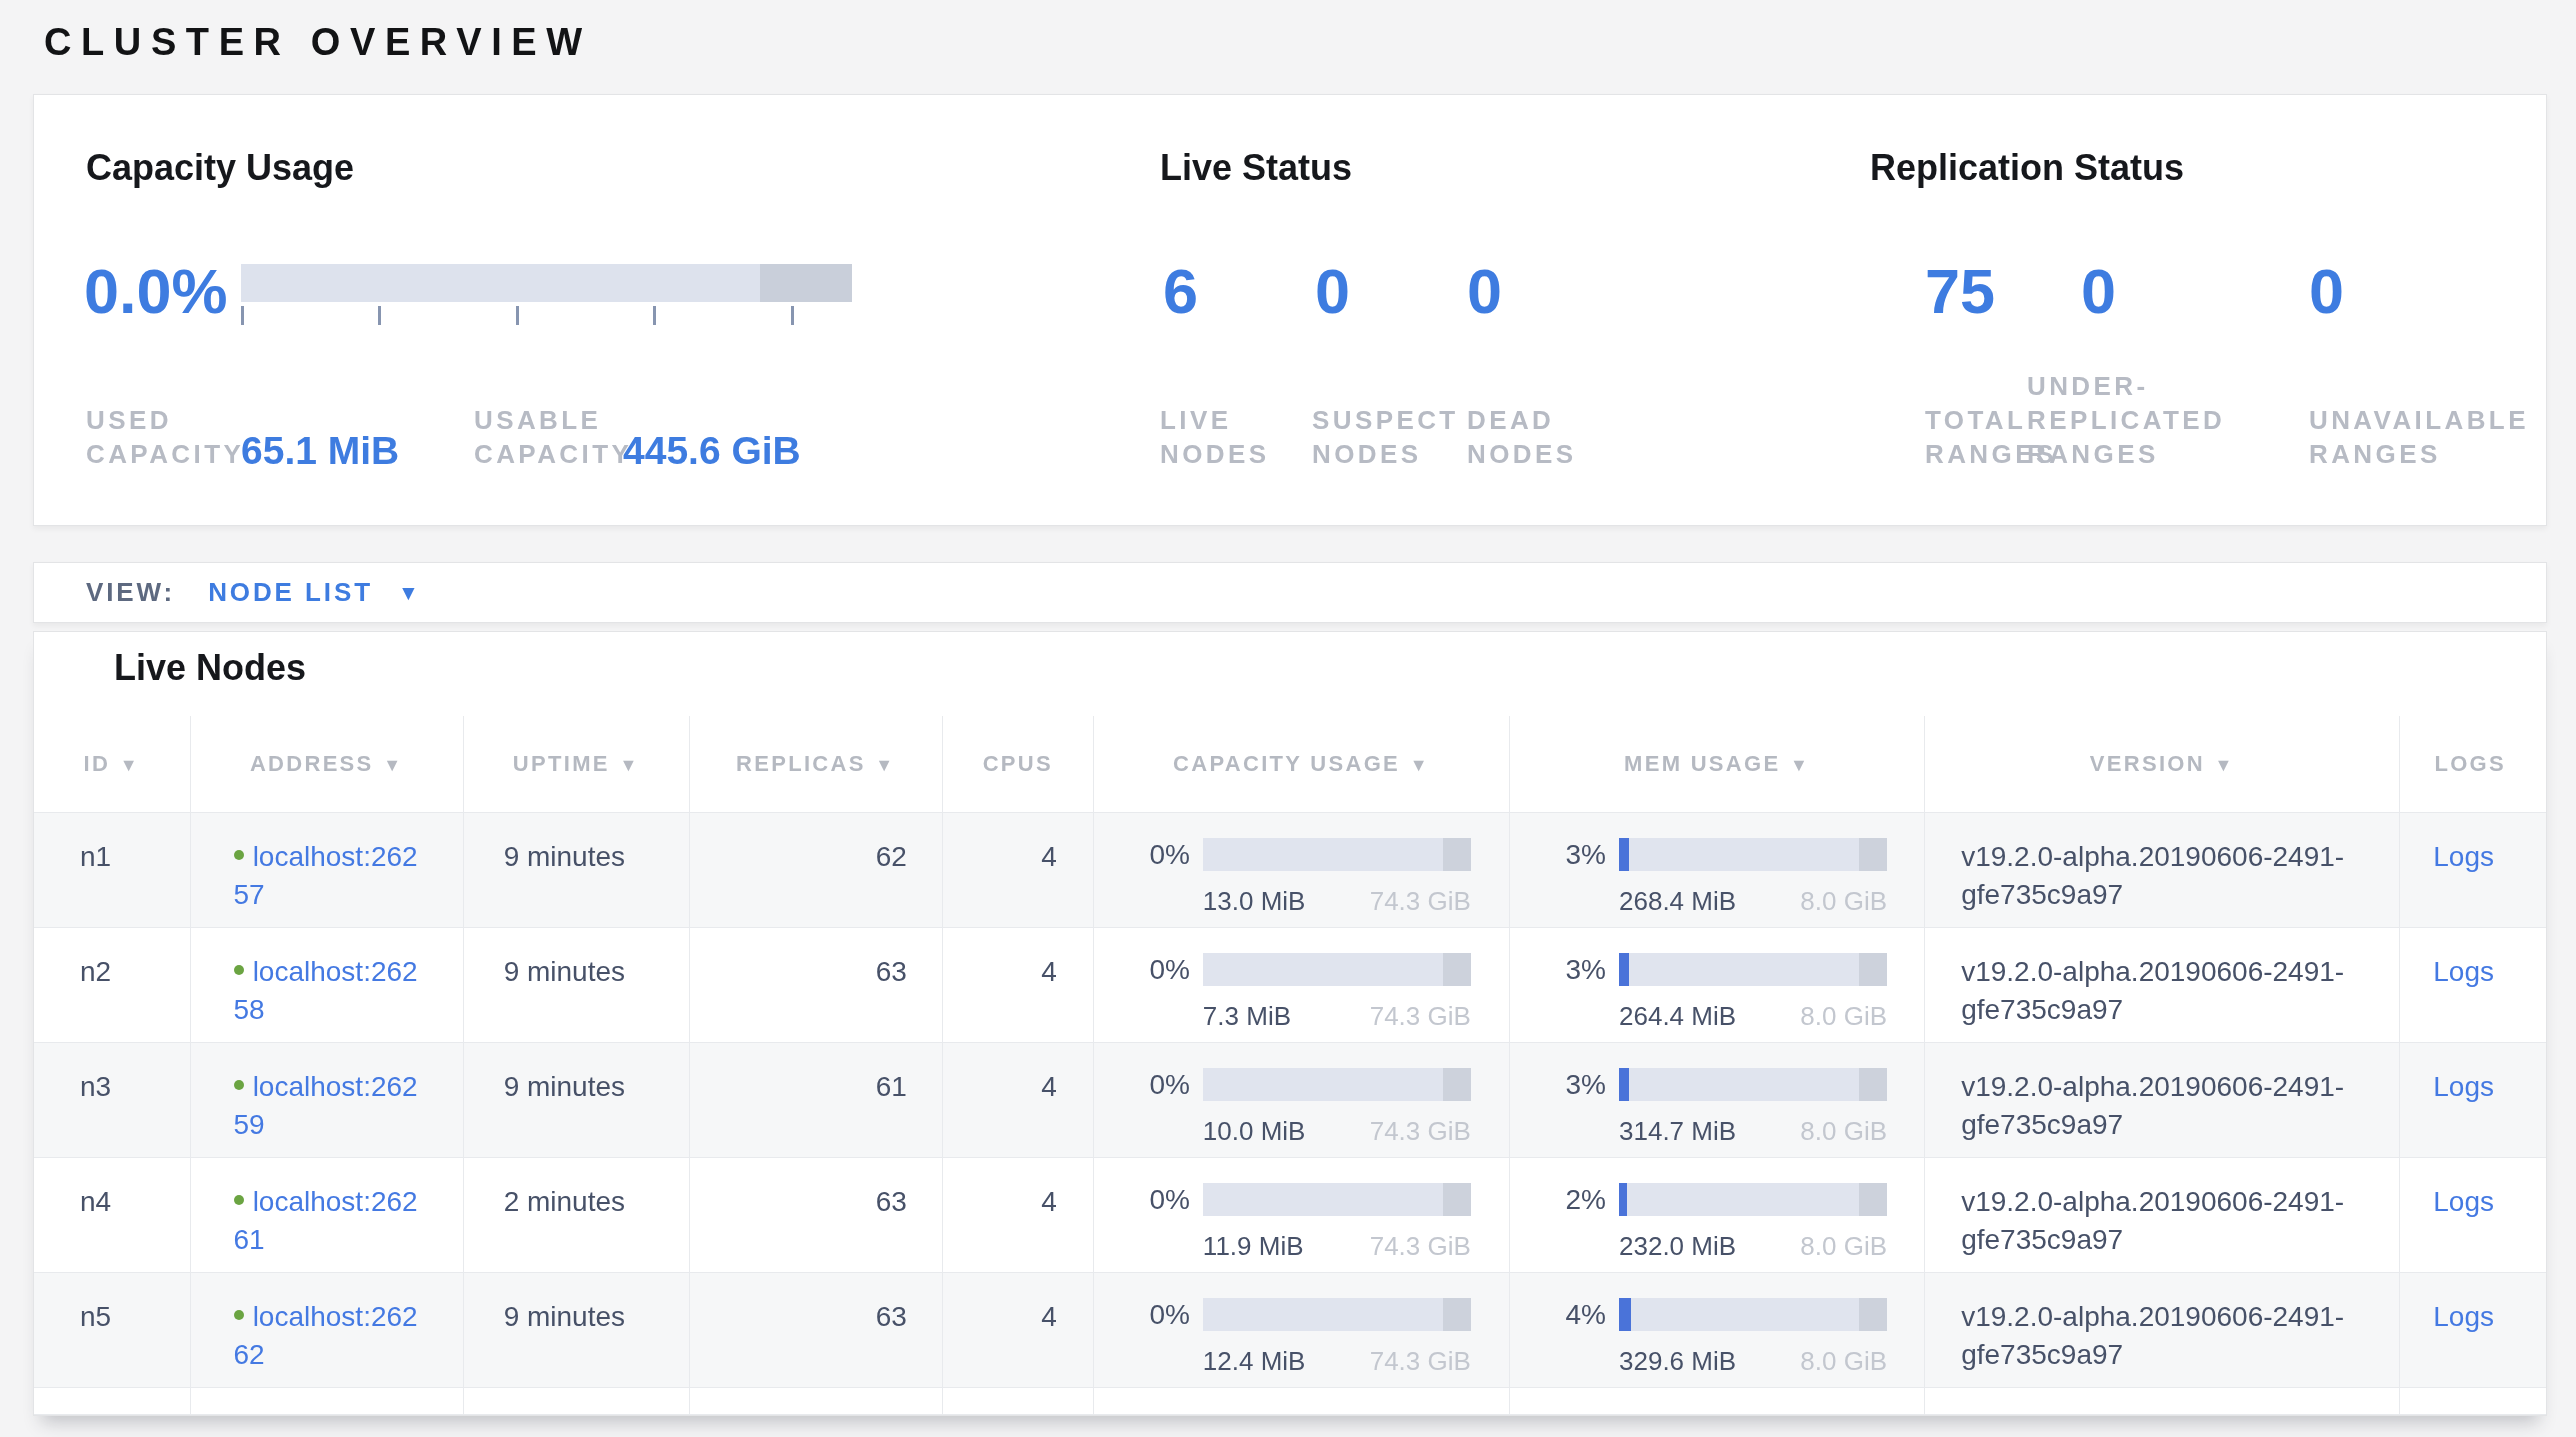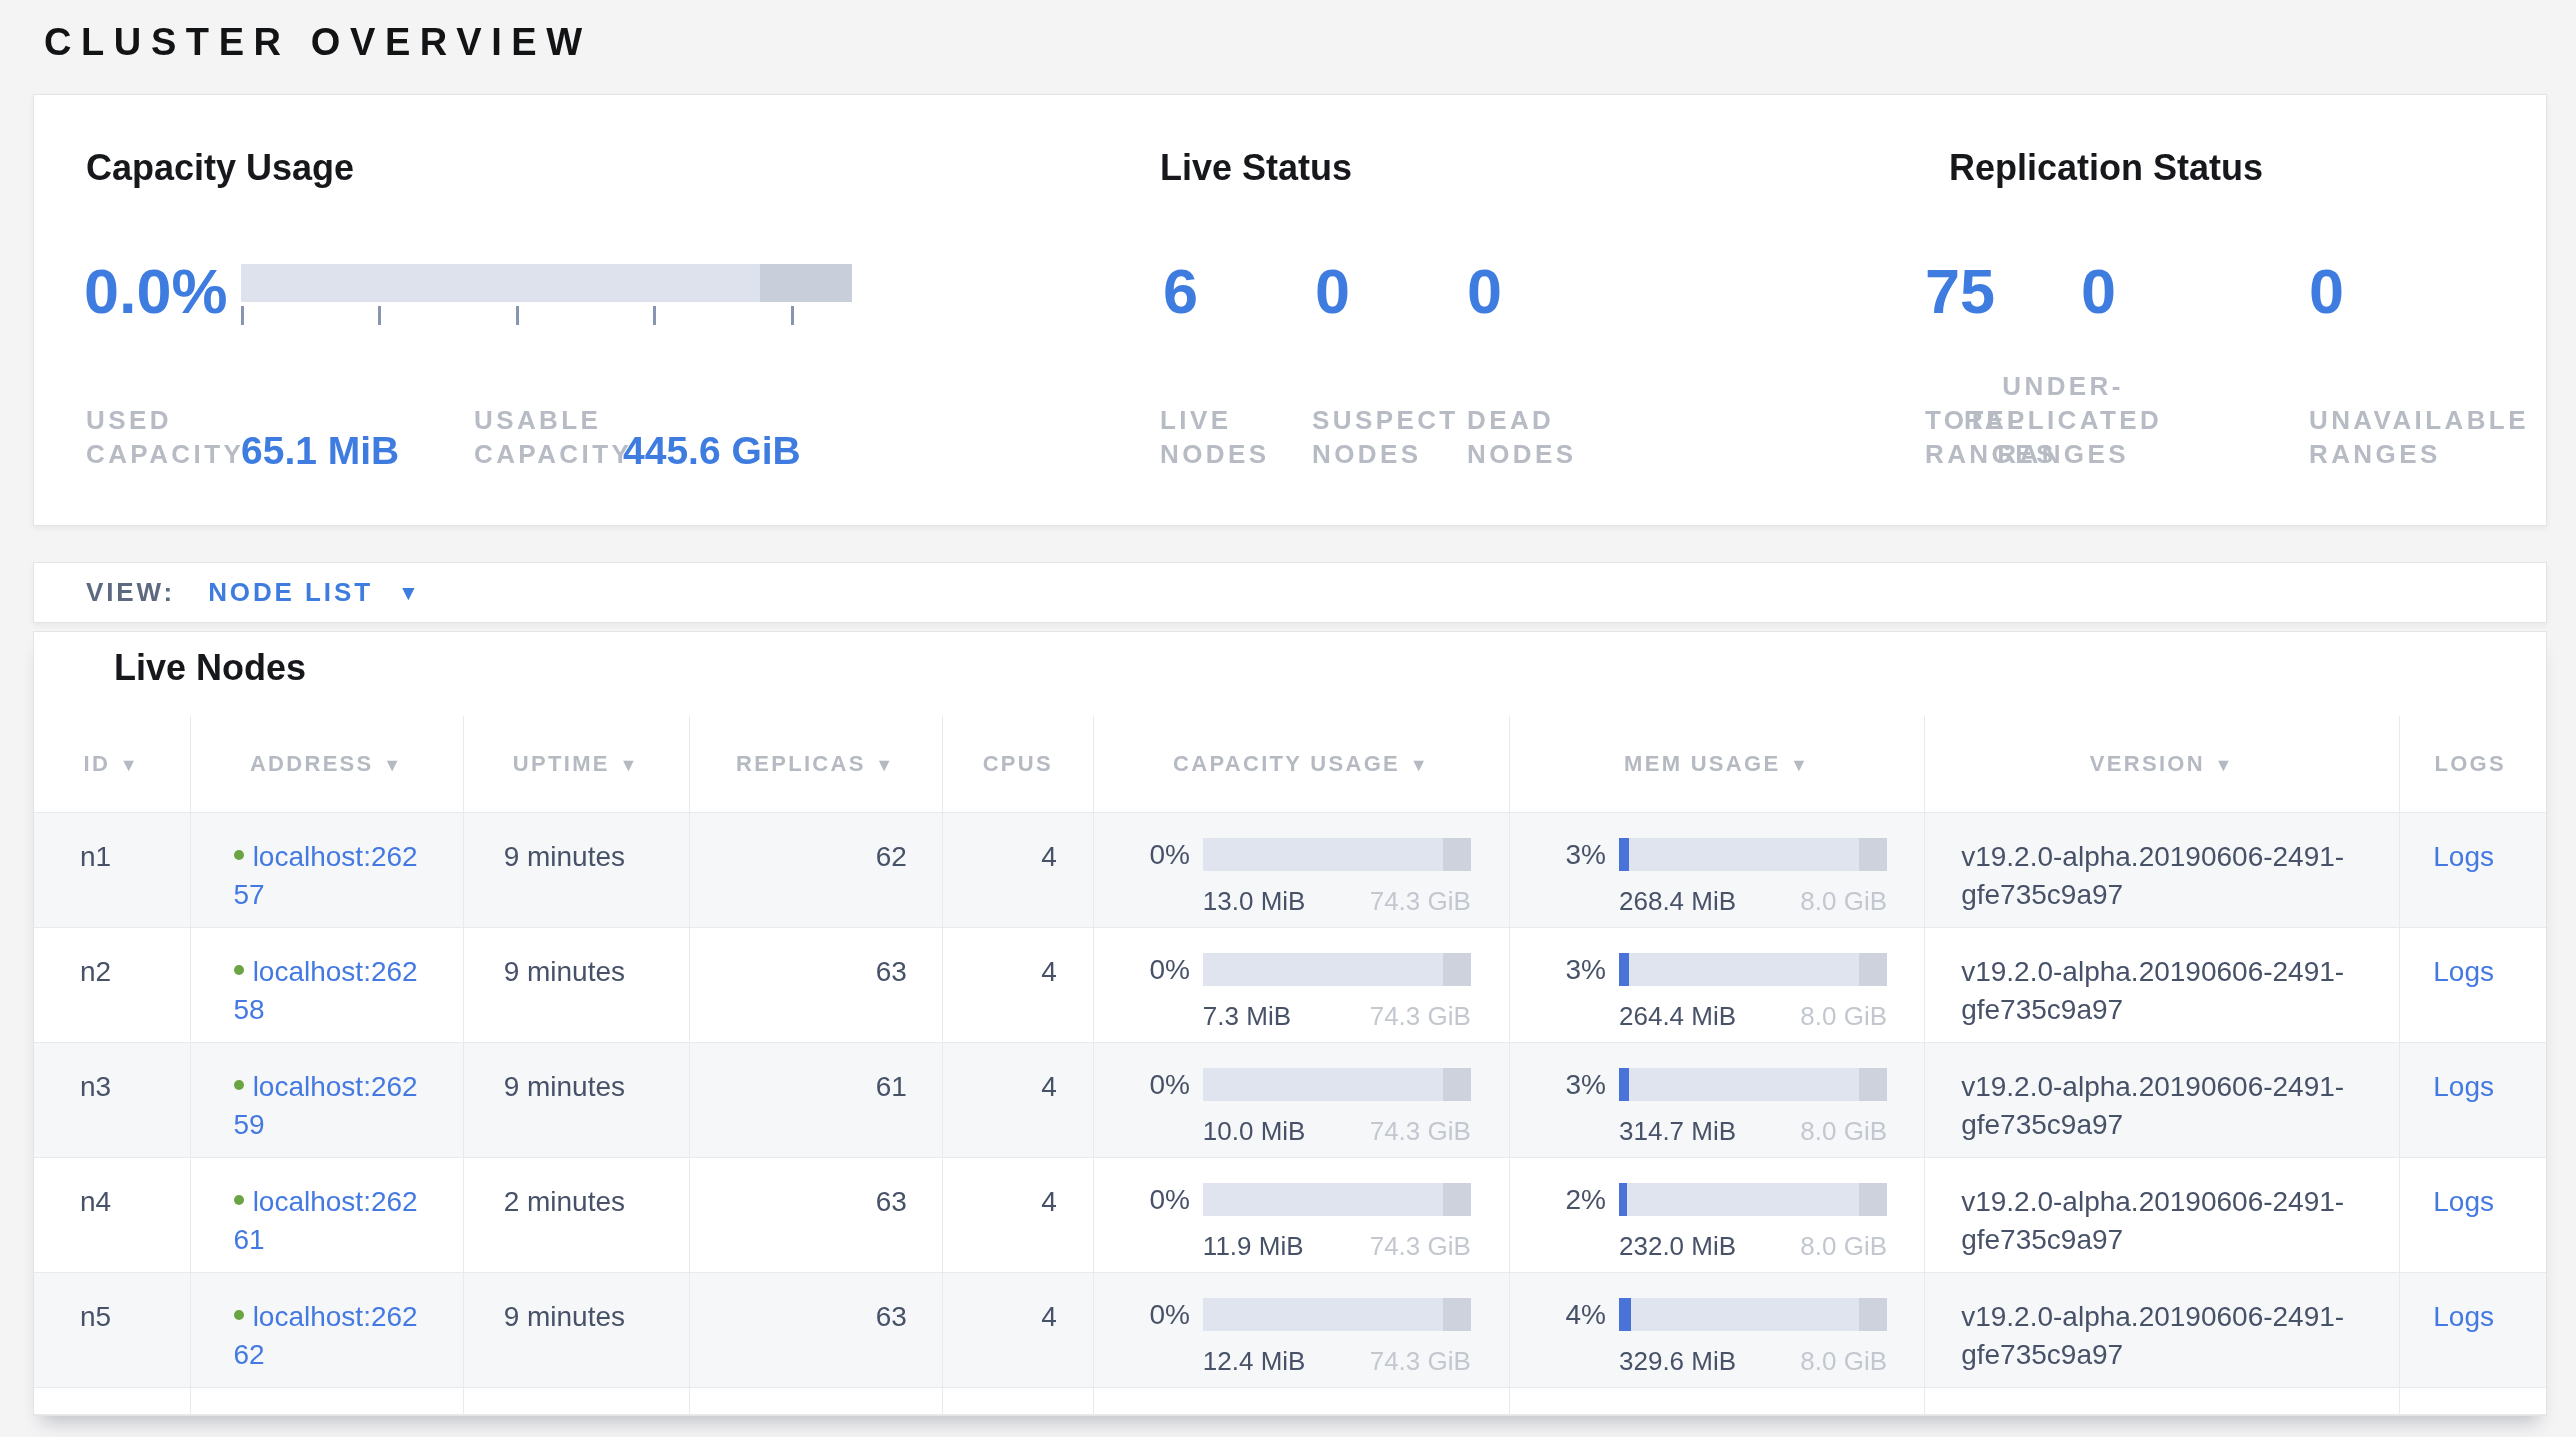"Replication Status" .t-rep { left: 1915px -> 1836px }
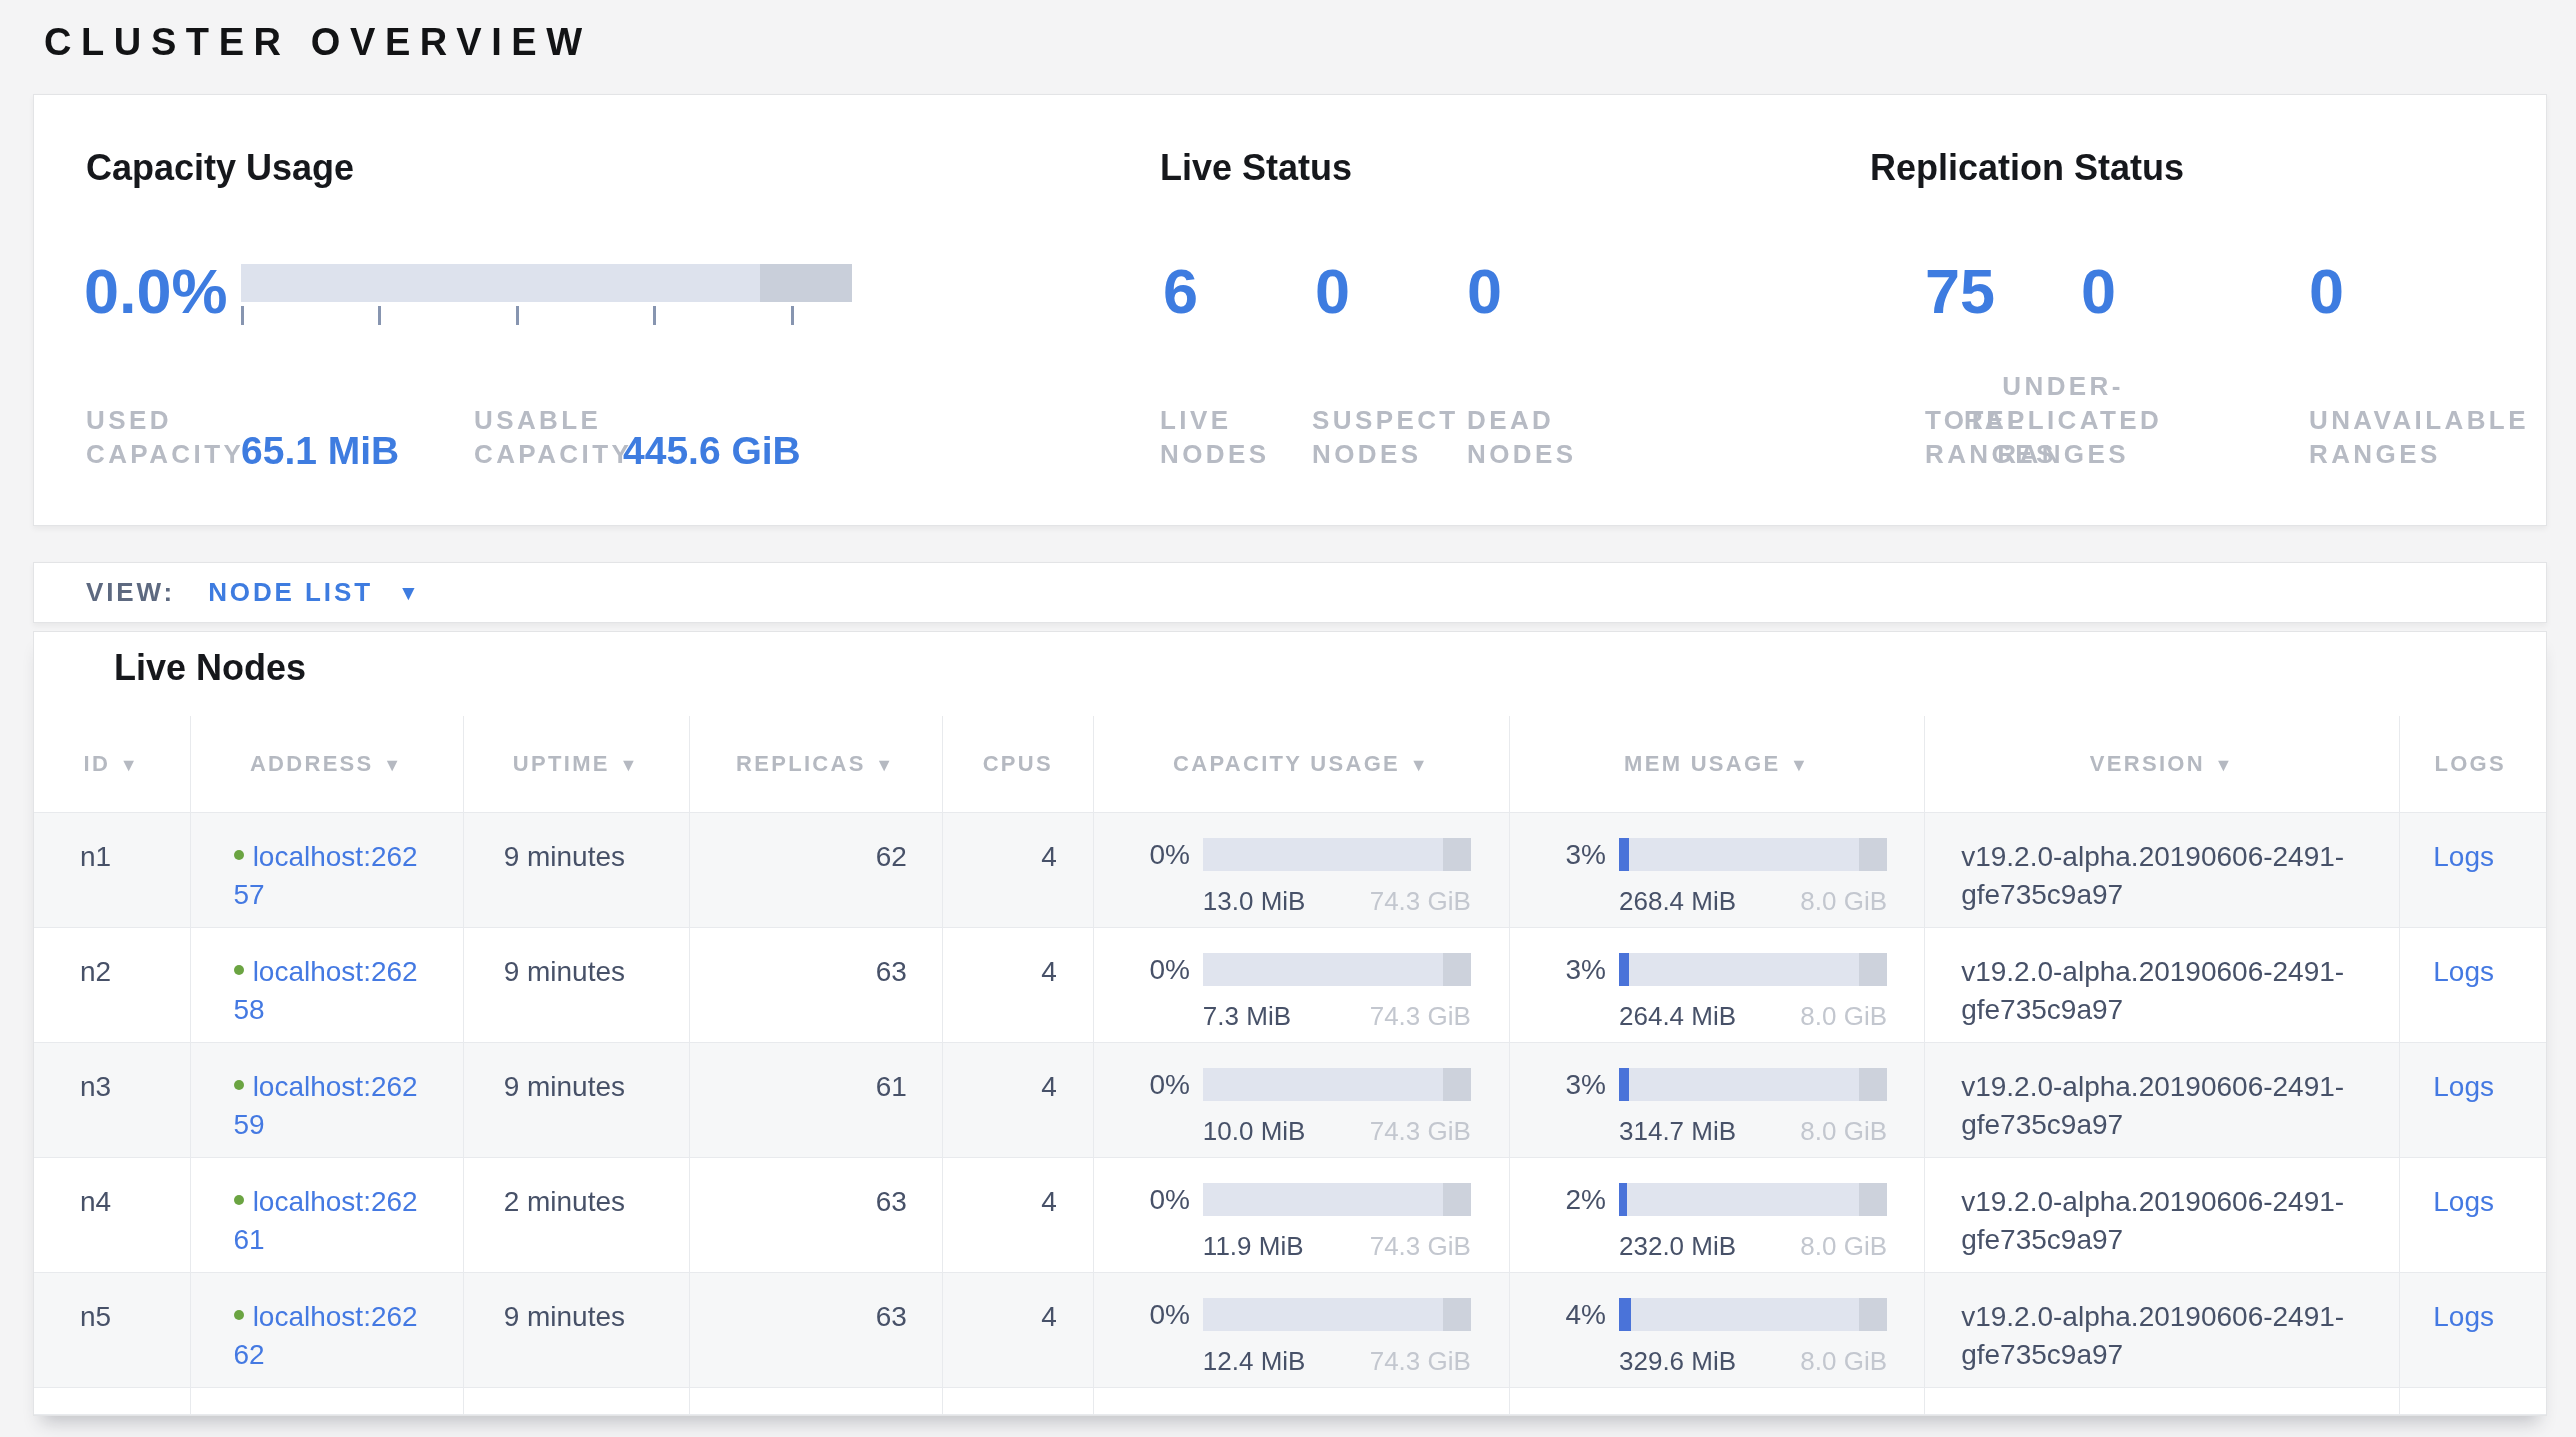"UNDER-" .sl-under { left: 1930px -> 1993px; text-align: center -> none }
